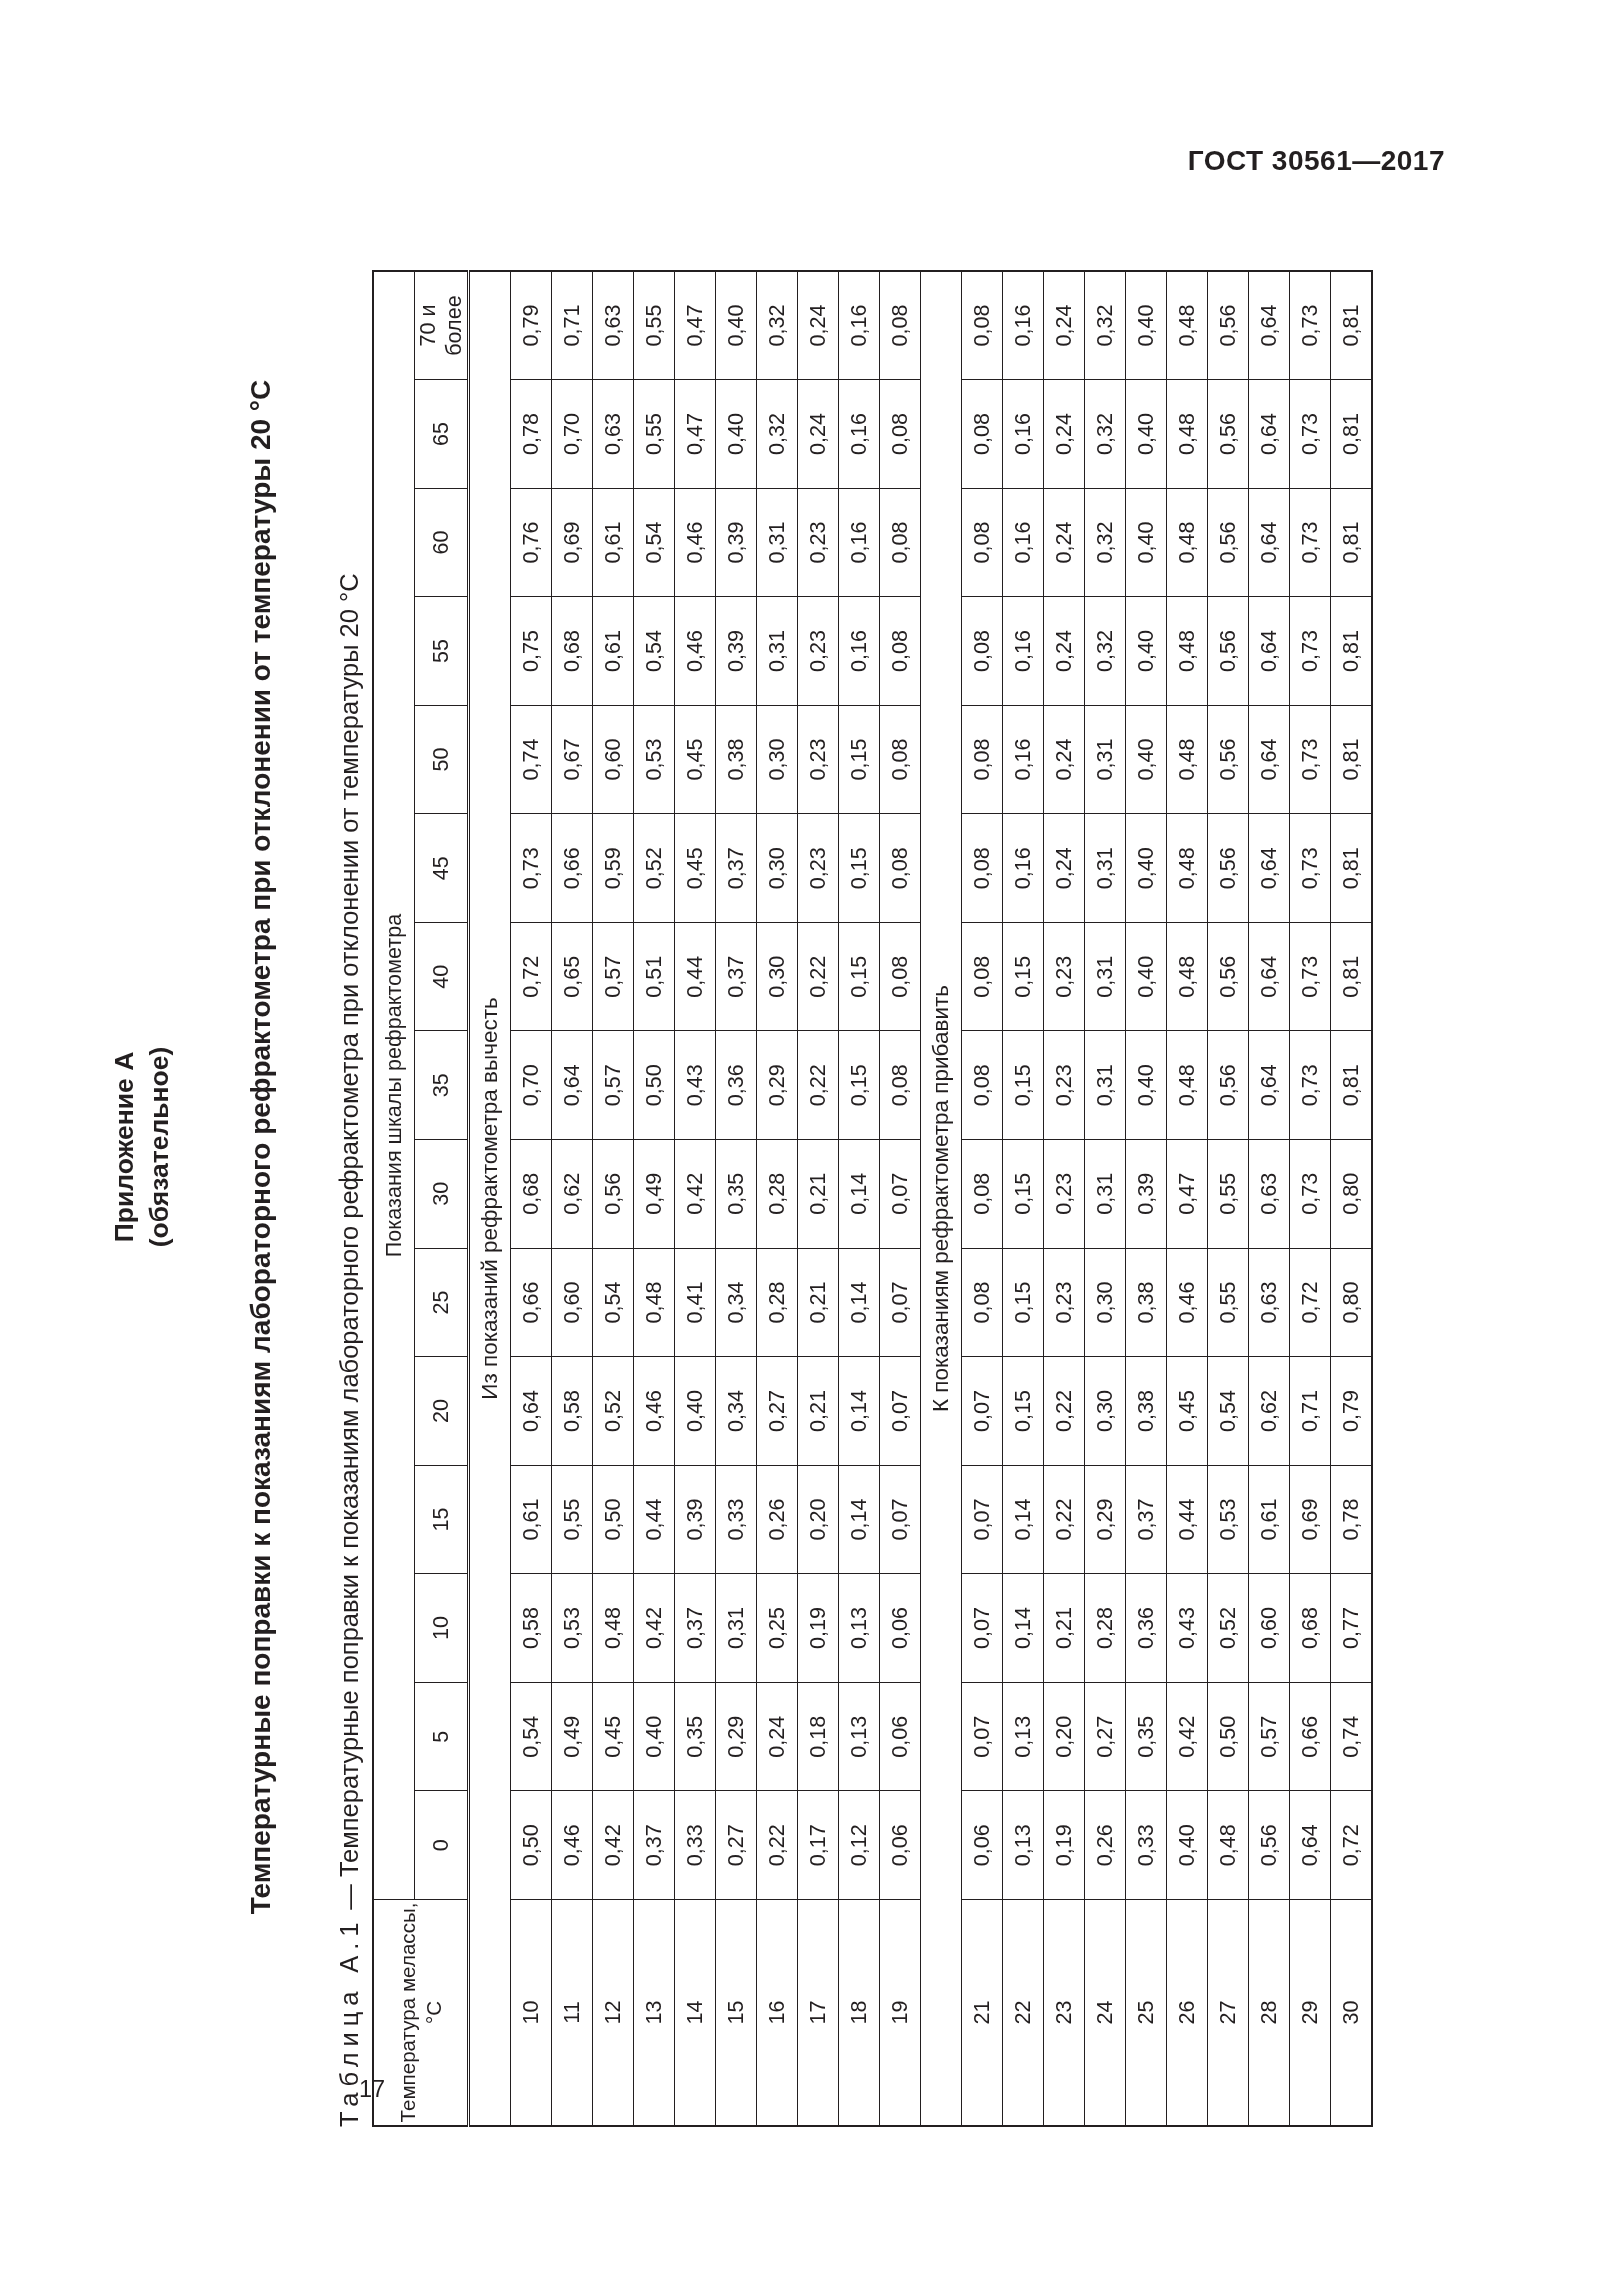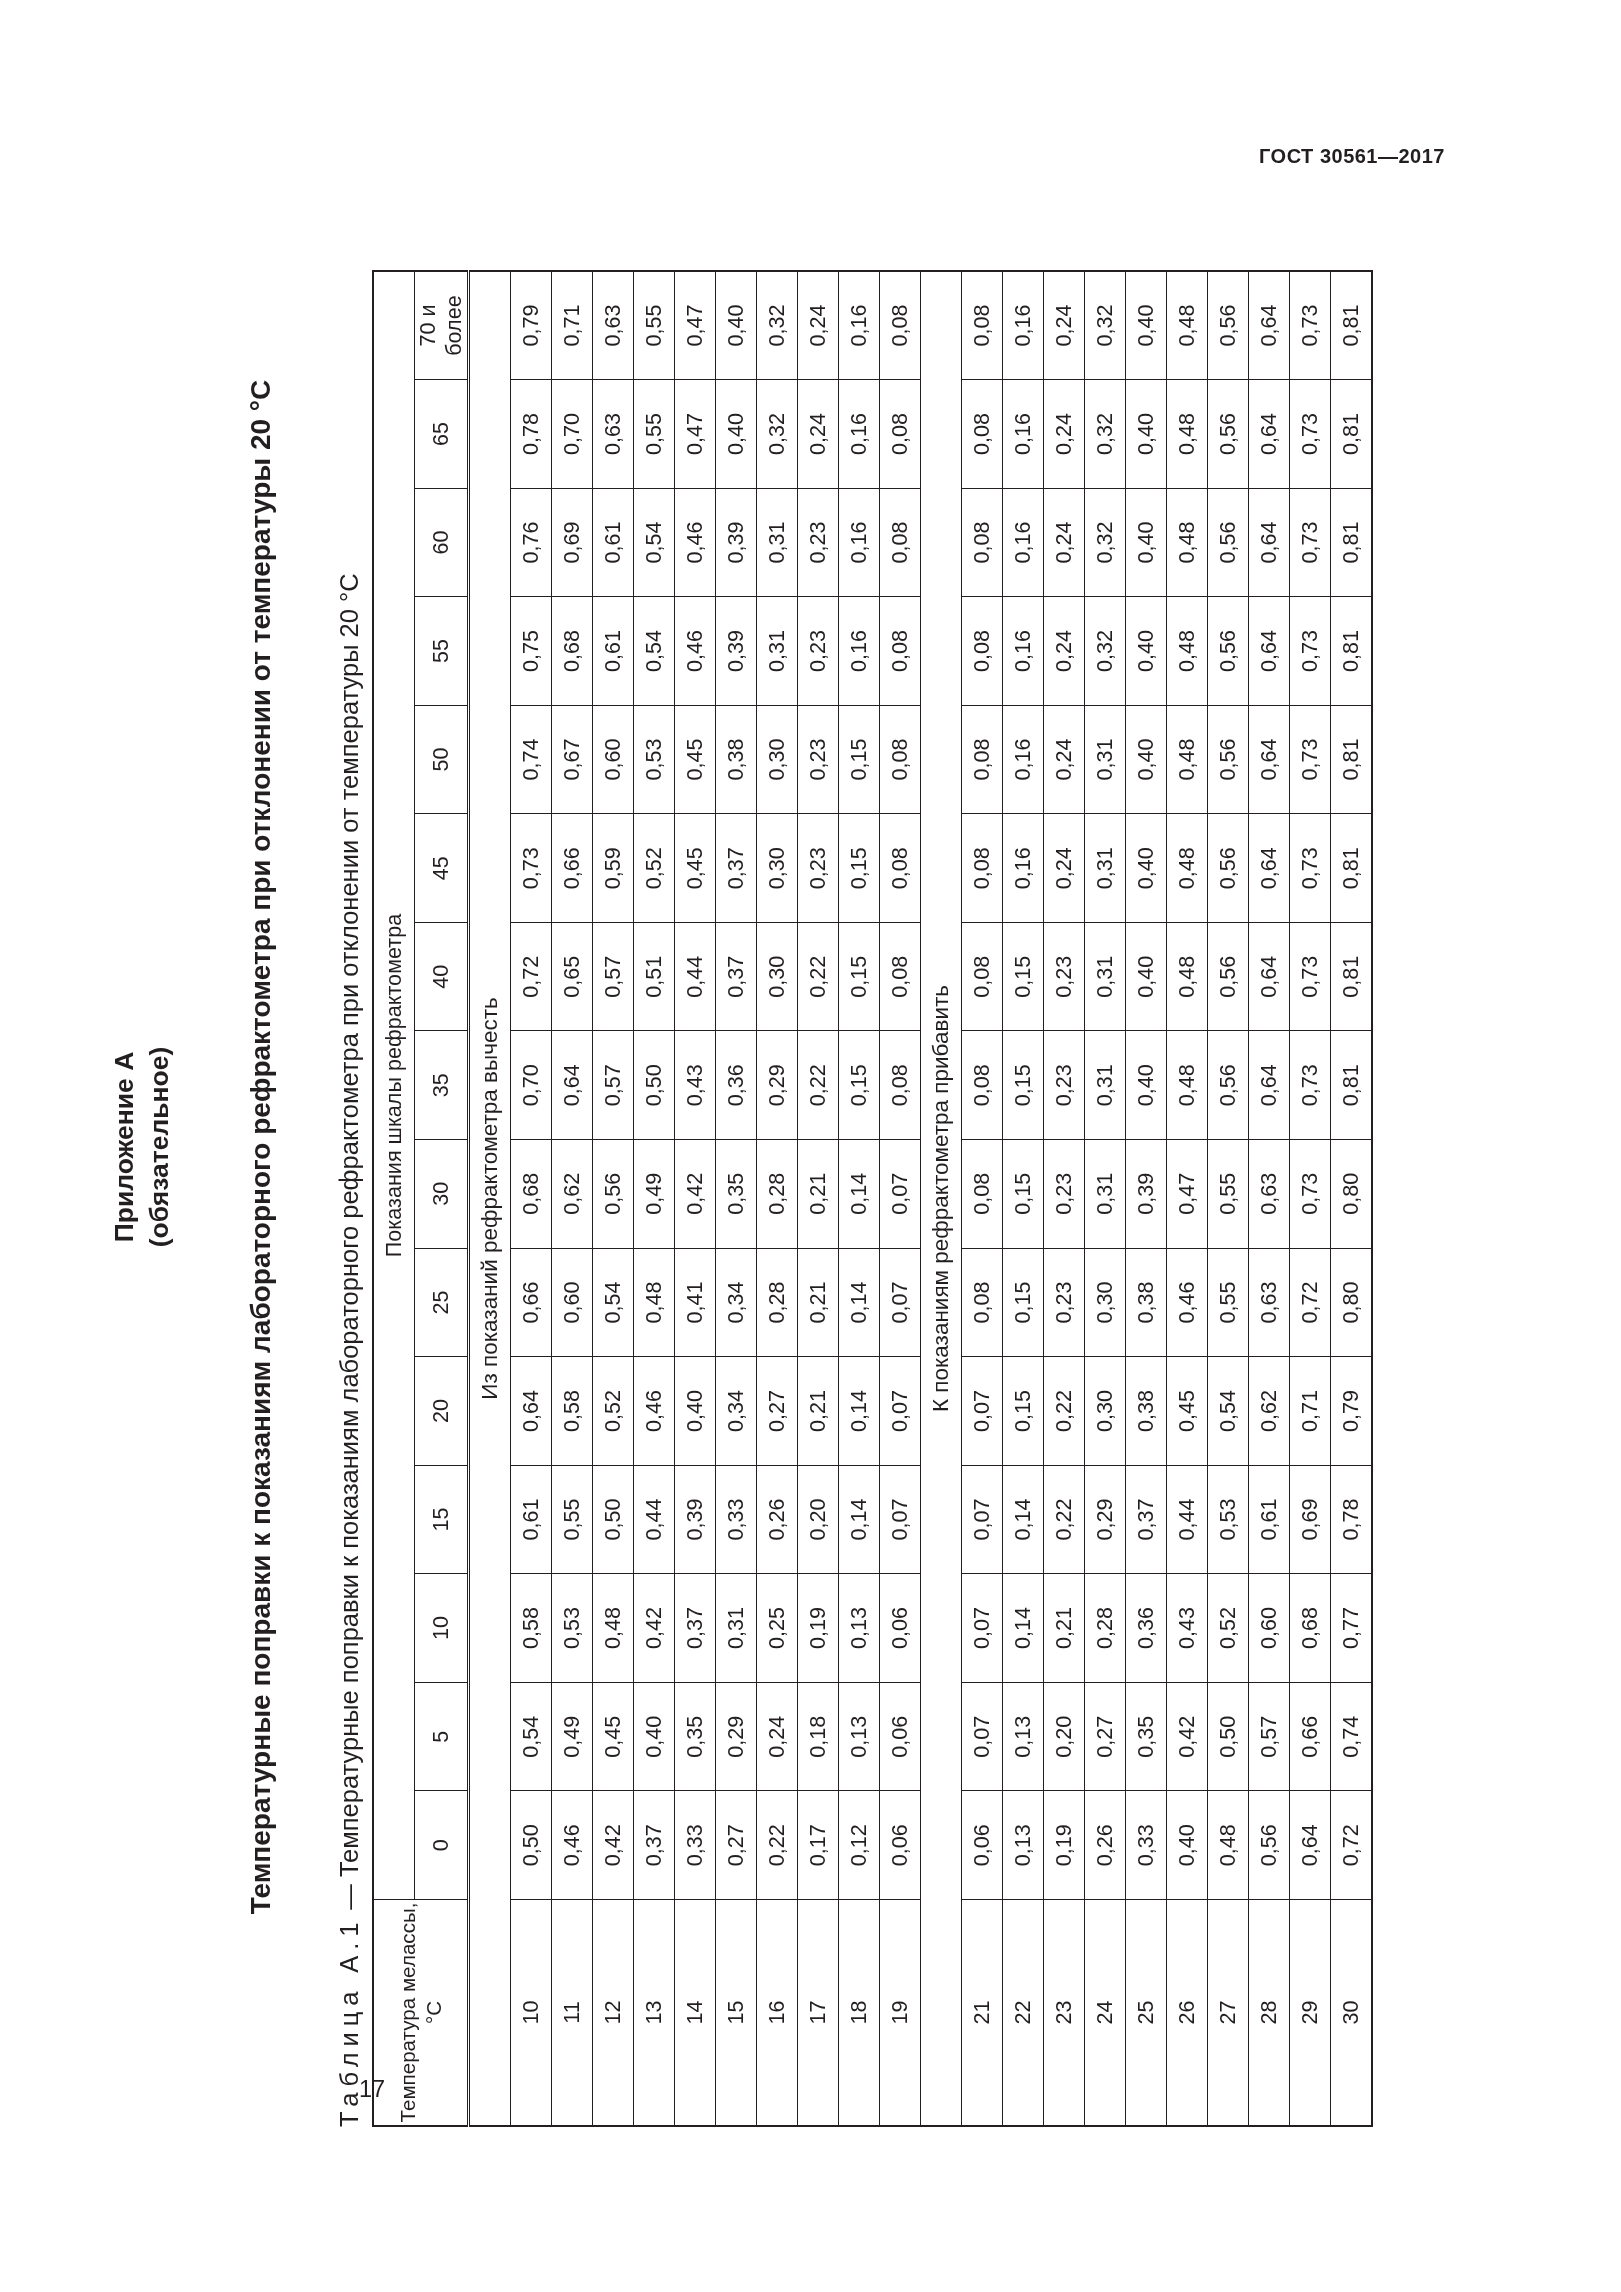"ГОСТ 30561—2017" .doc-code { font-size: 20px -> 28px }
